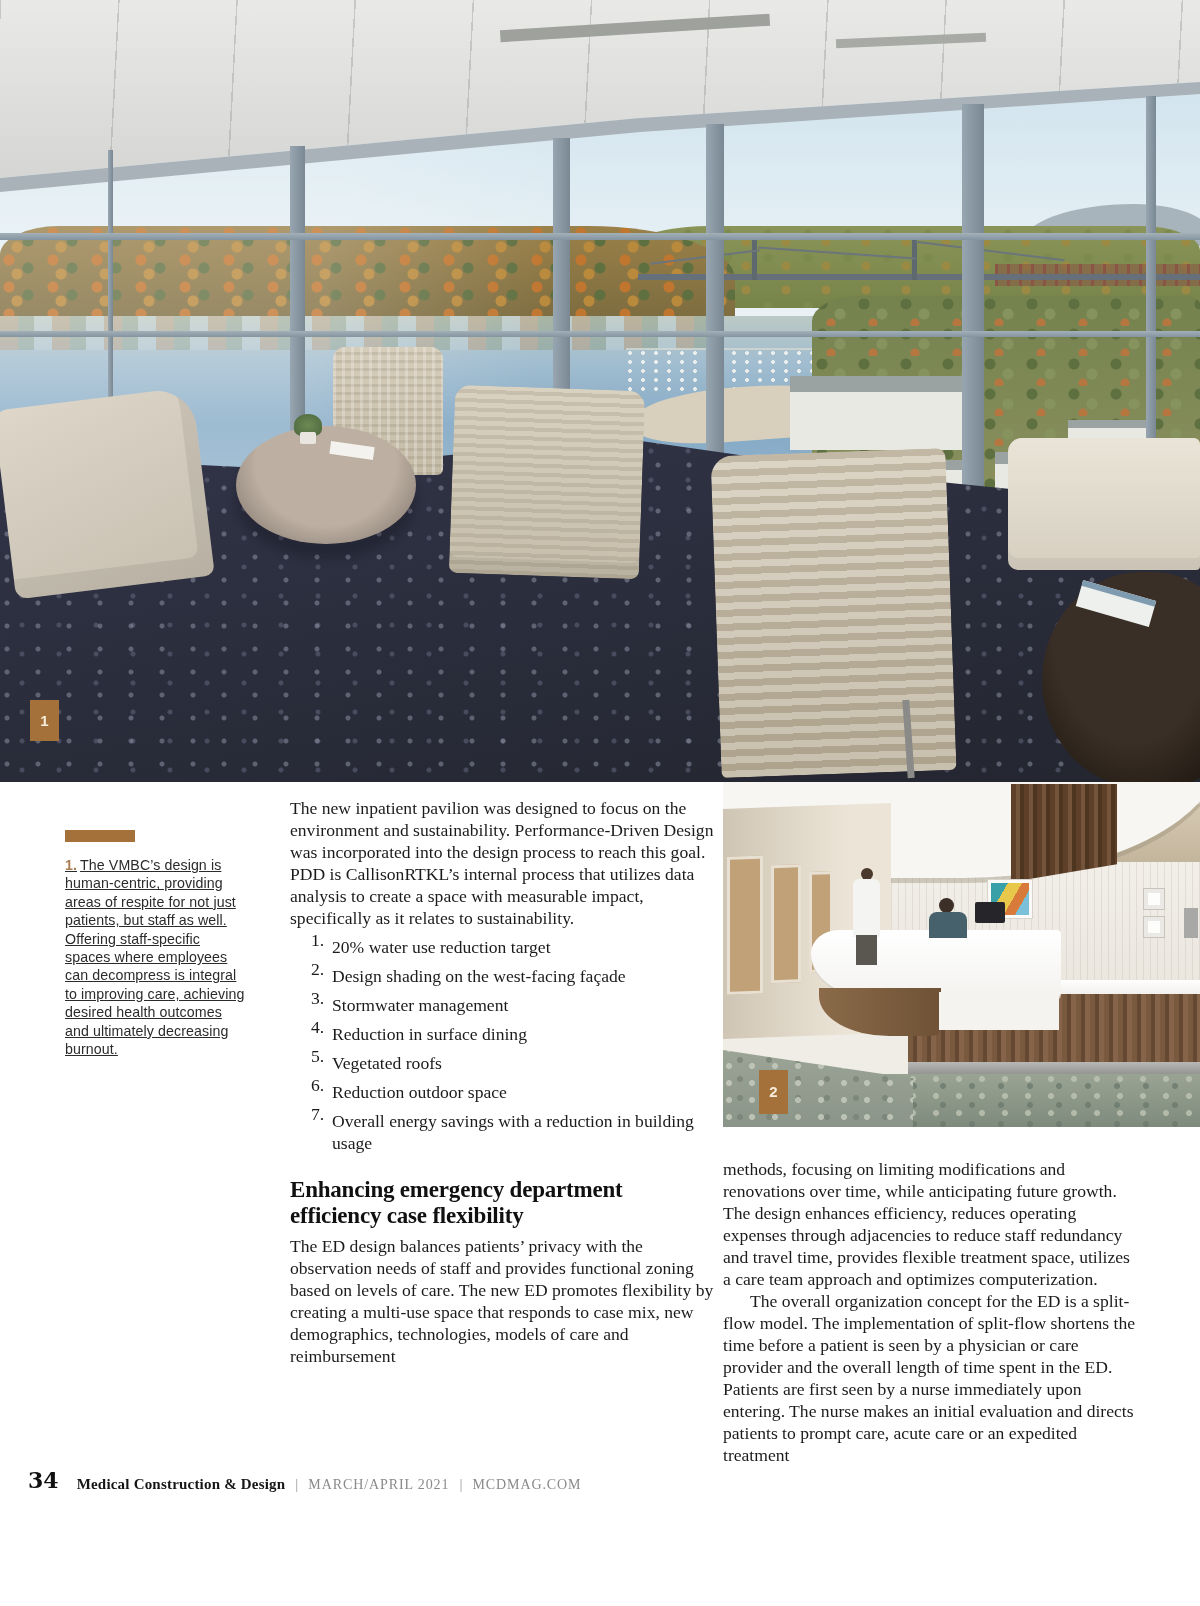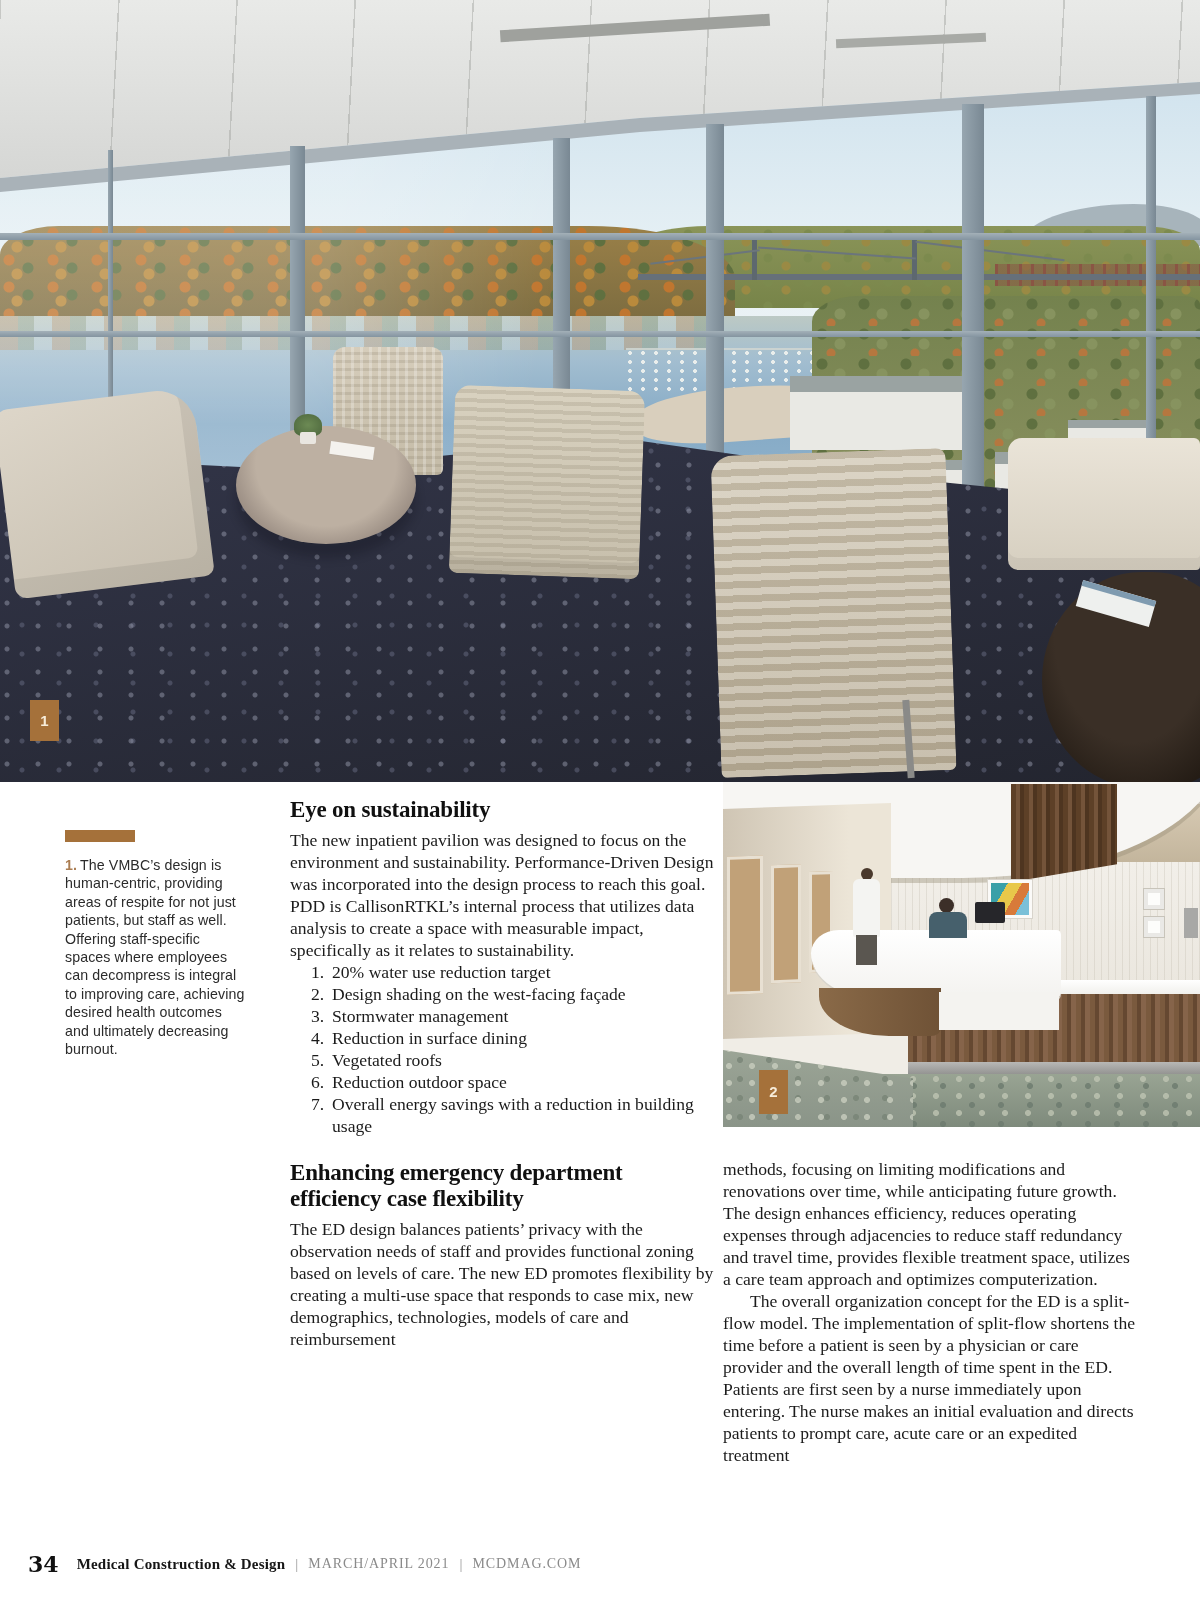"Eye on sustainability" h2.head { html: <h2>Eye on sustainability</h2> -> none }
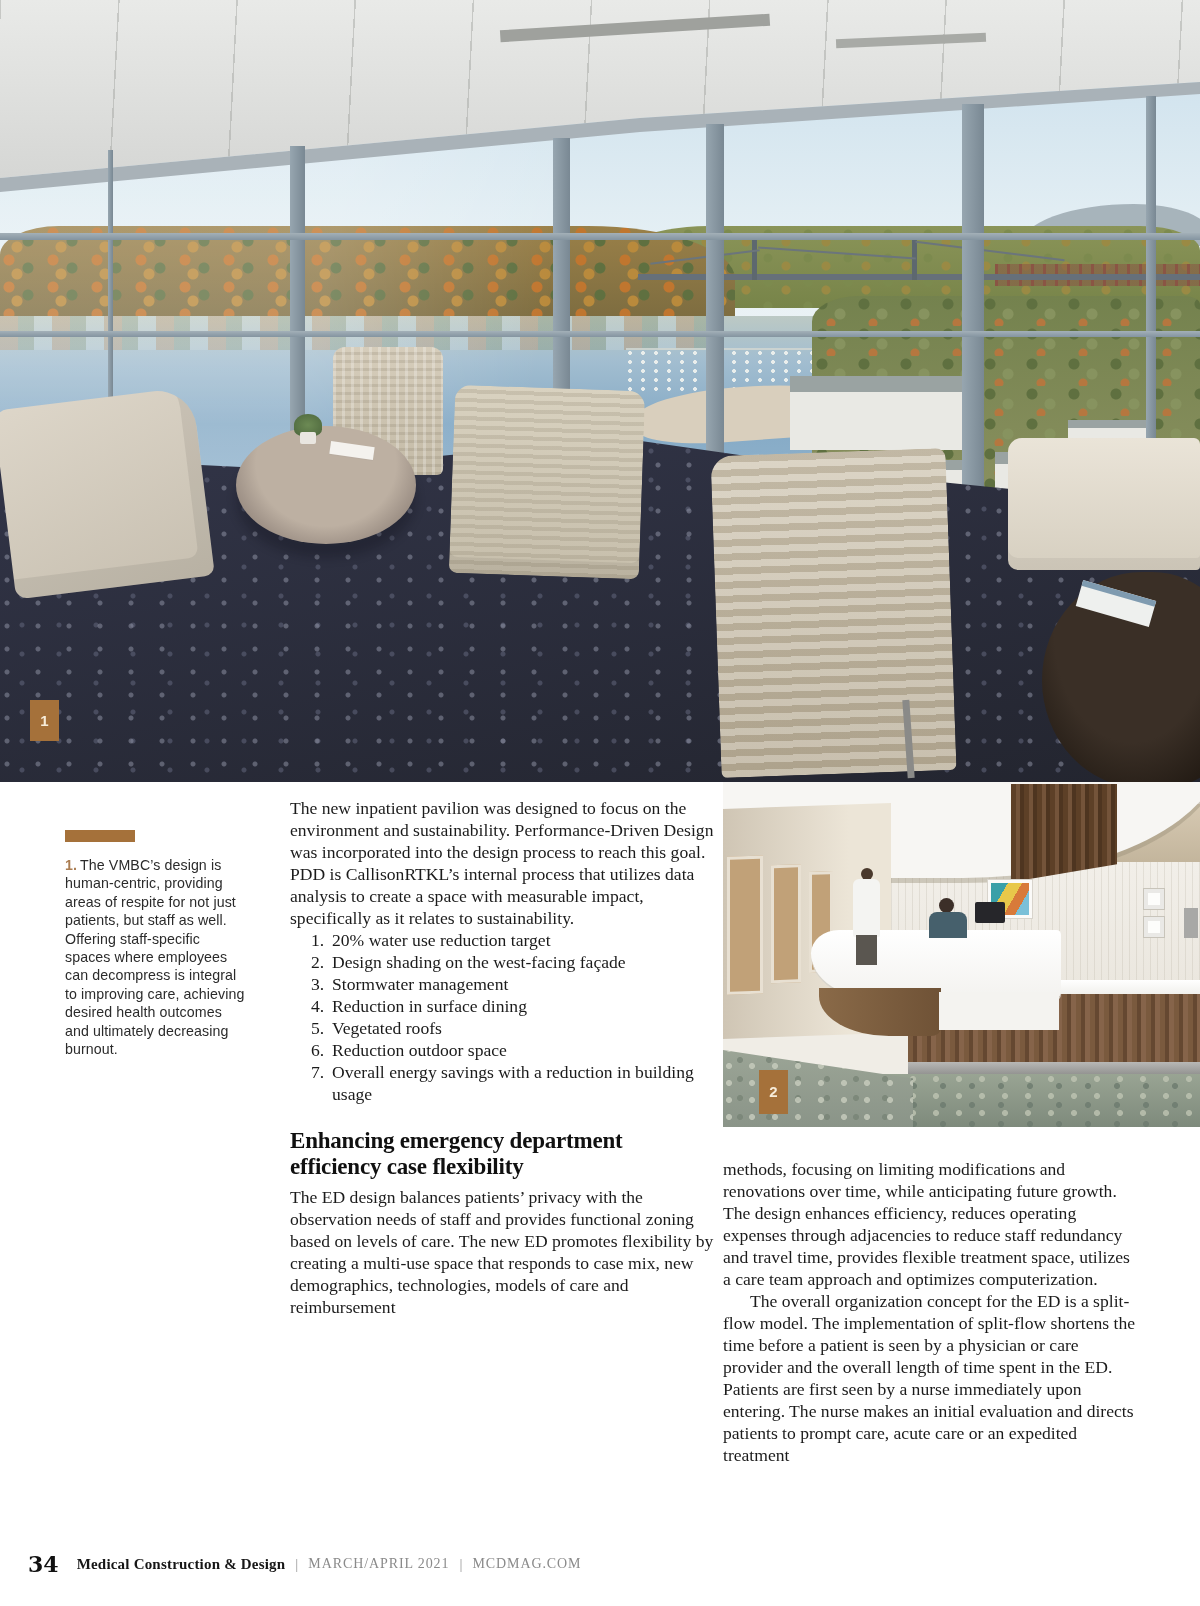"1. The VMBC’s design is" .caption { text-decoration: none -> underline }
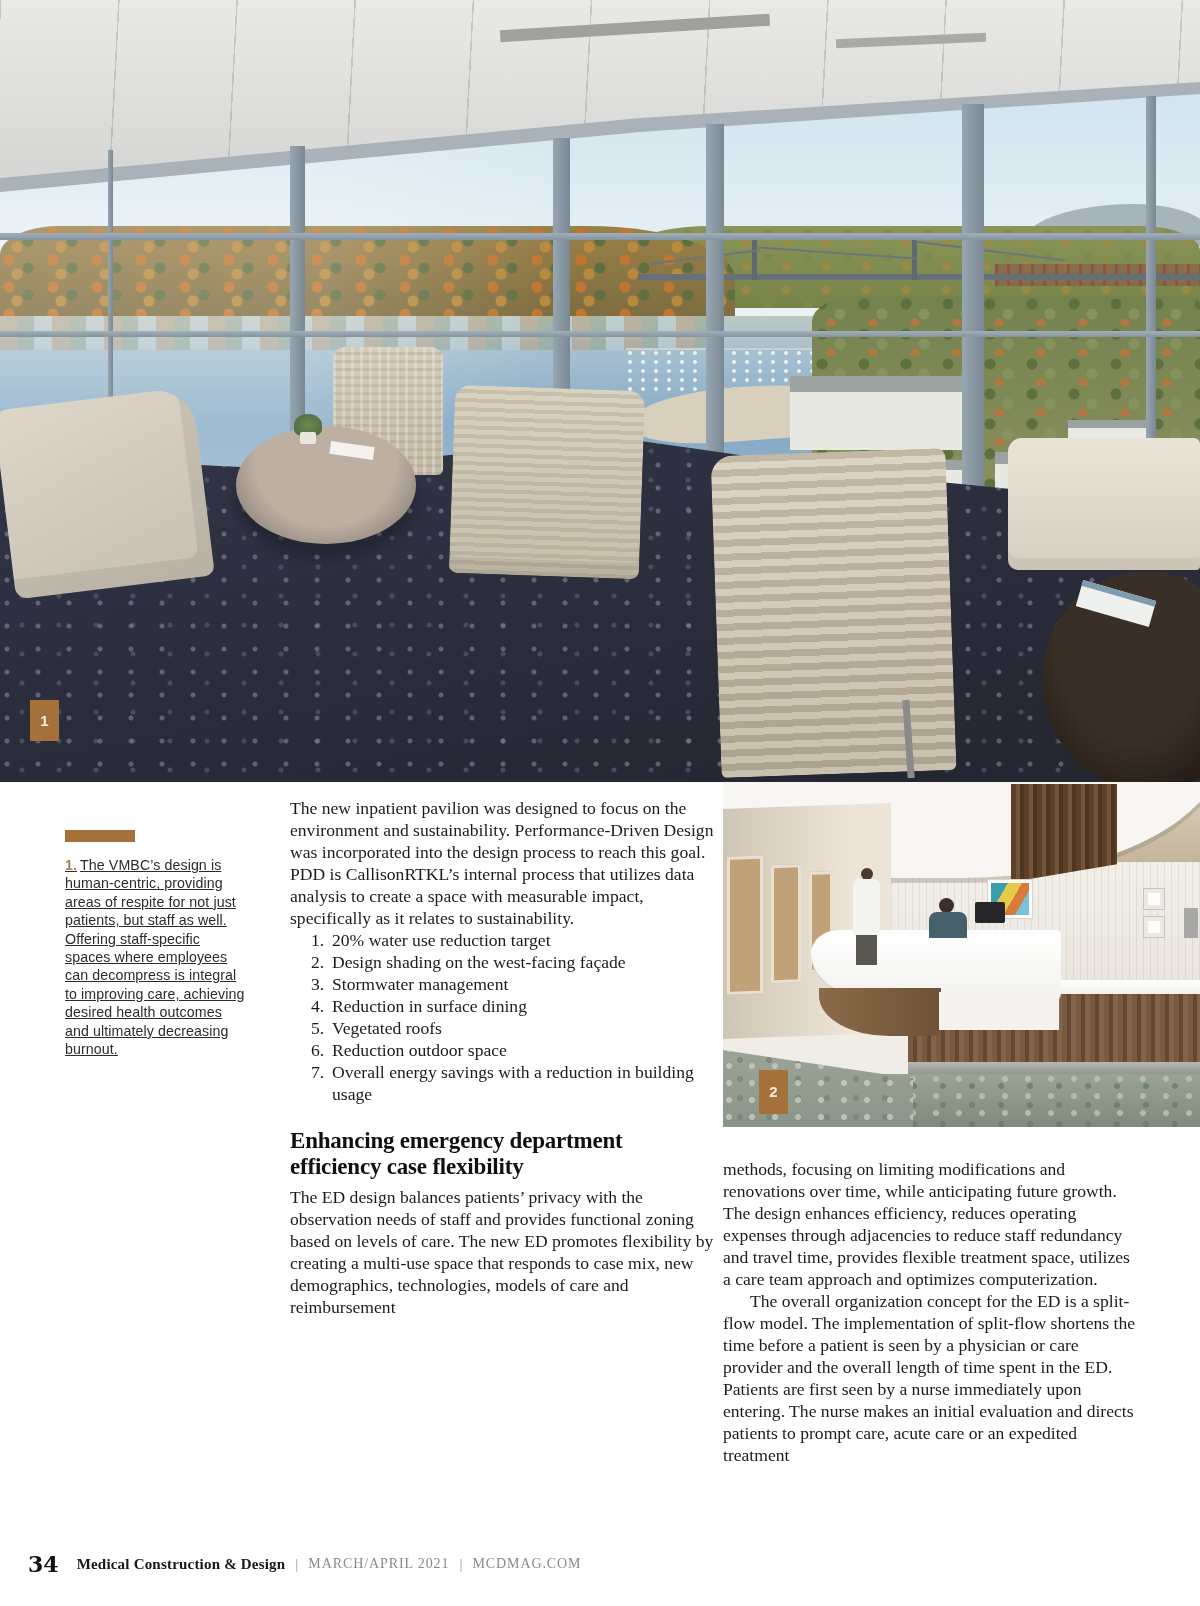"20% water use reduction target" .li .t { margin-top: none -> 7px }
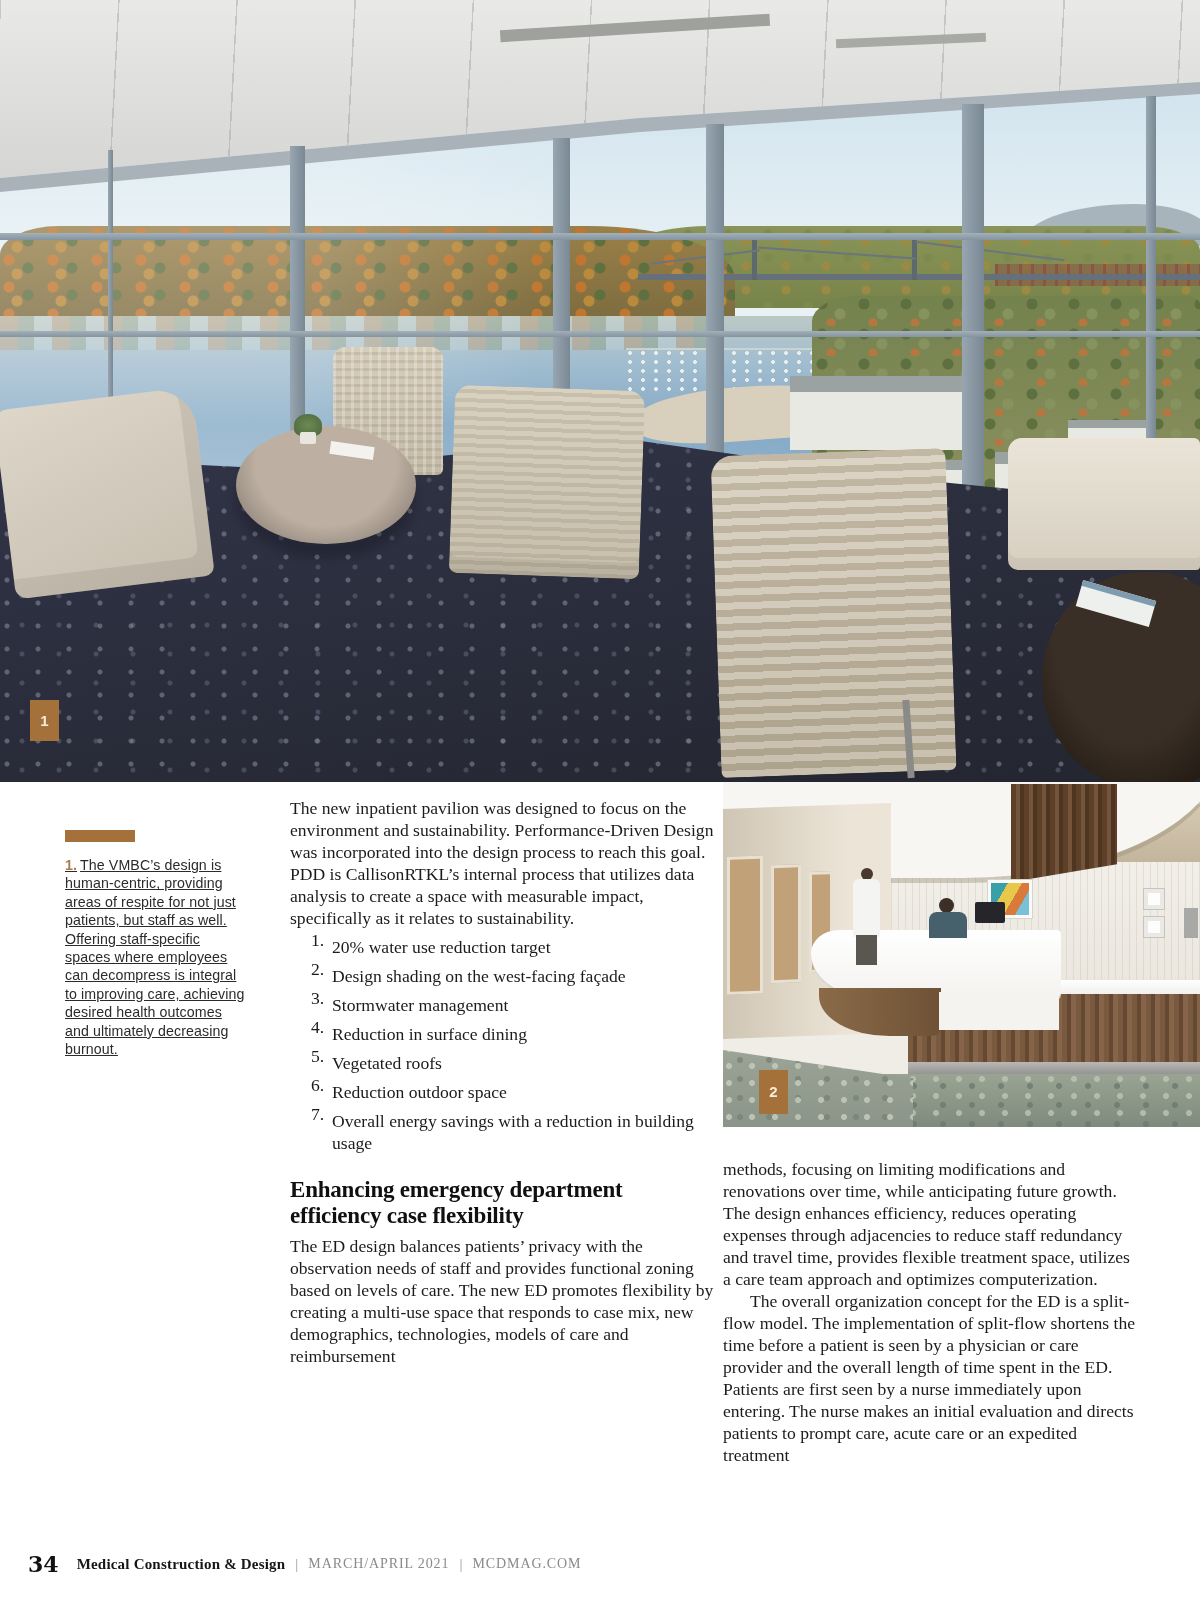"34" .footer { align-items: center -> flex-end; top: 1551px -> 1467px }
